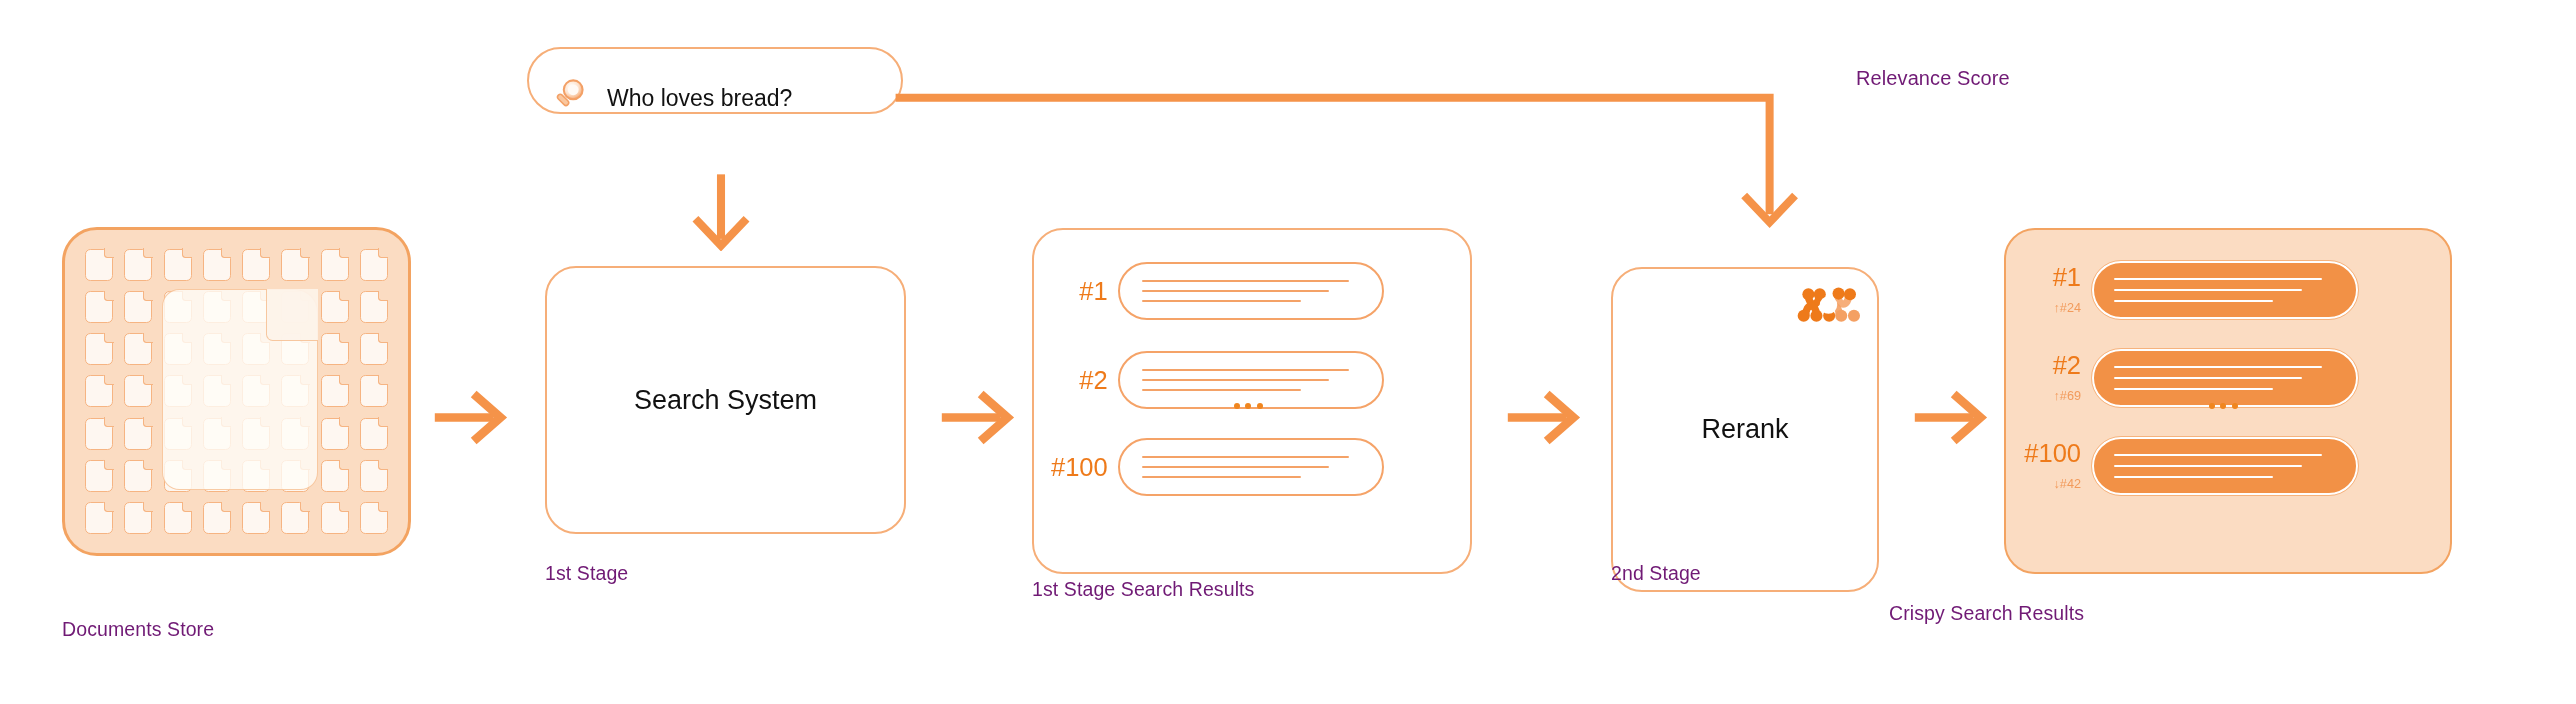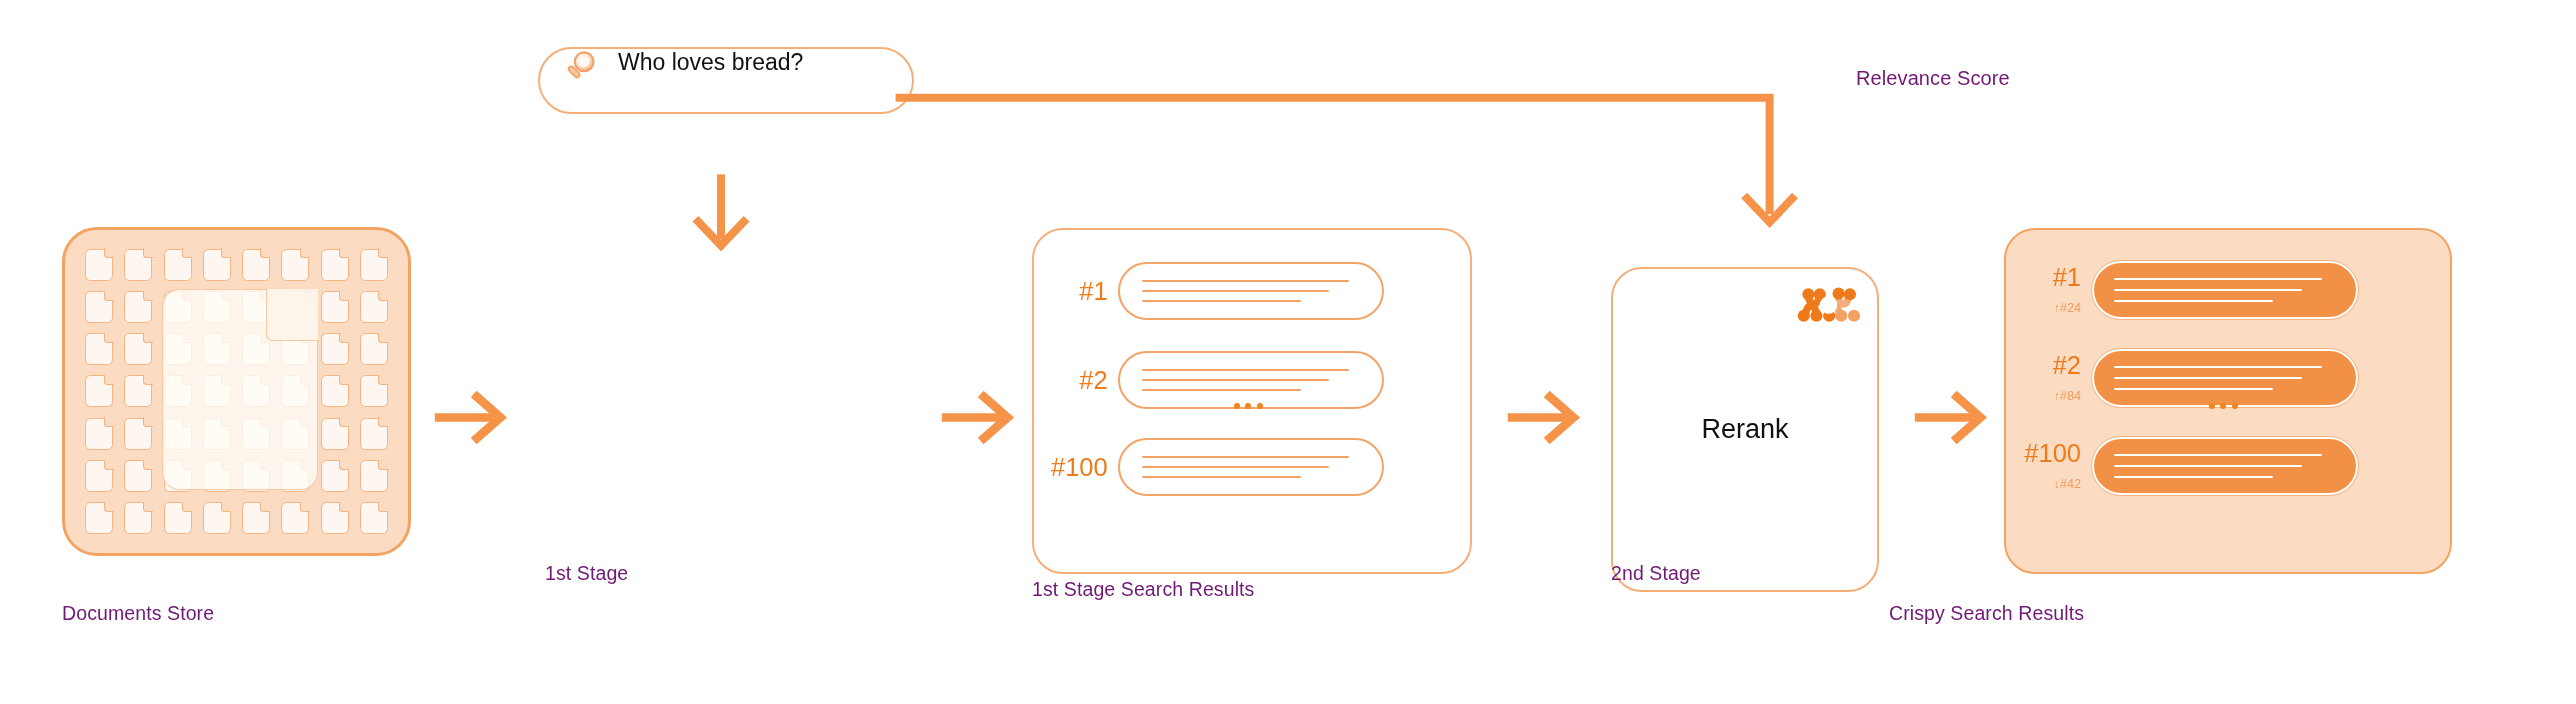"Who loves bread?" #query-pill { align-items: flex-start -> flex-end; left: 538px -> 527px }
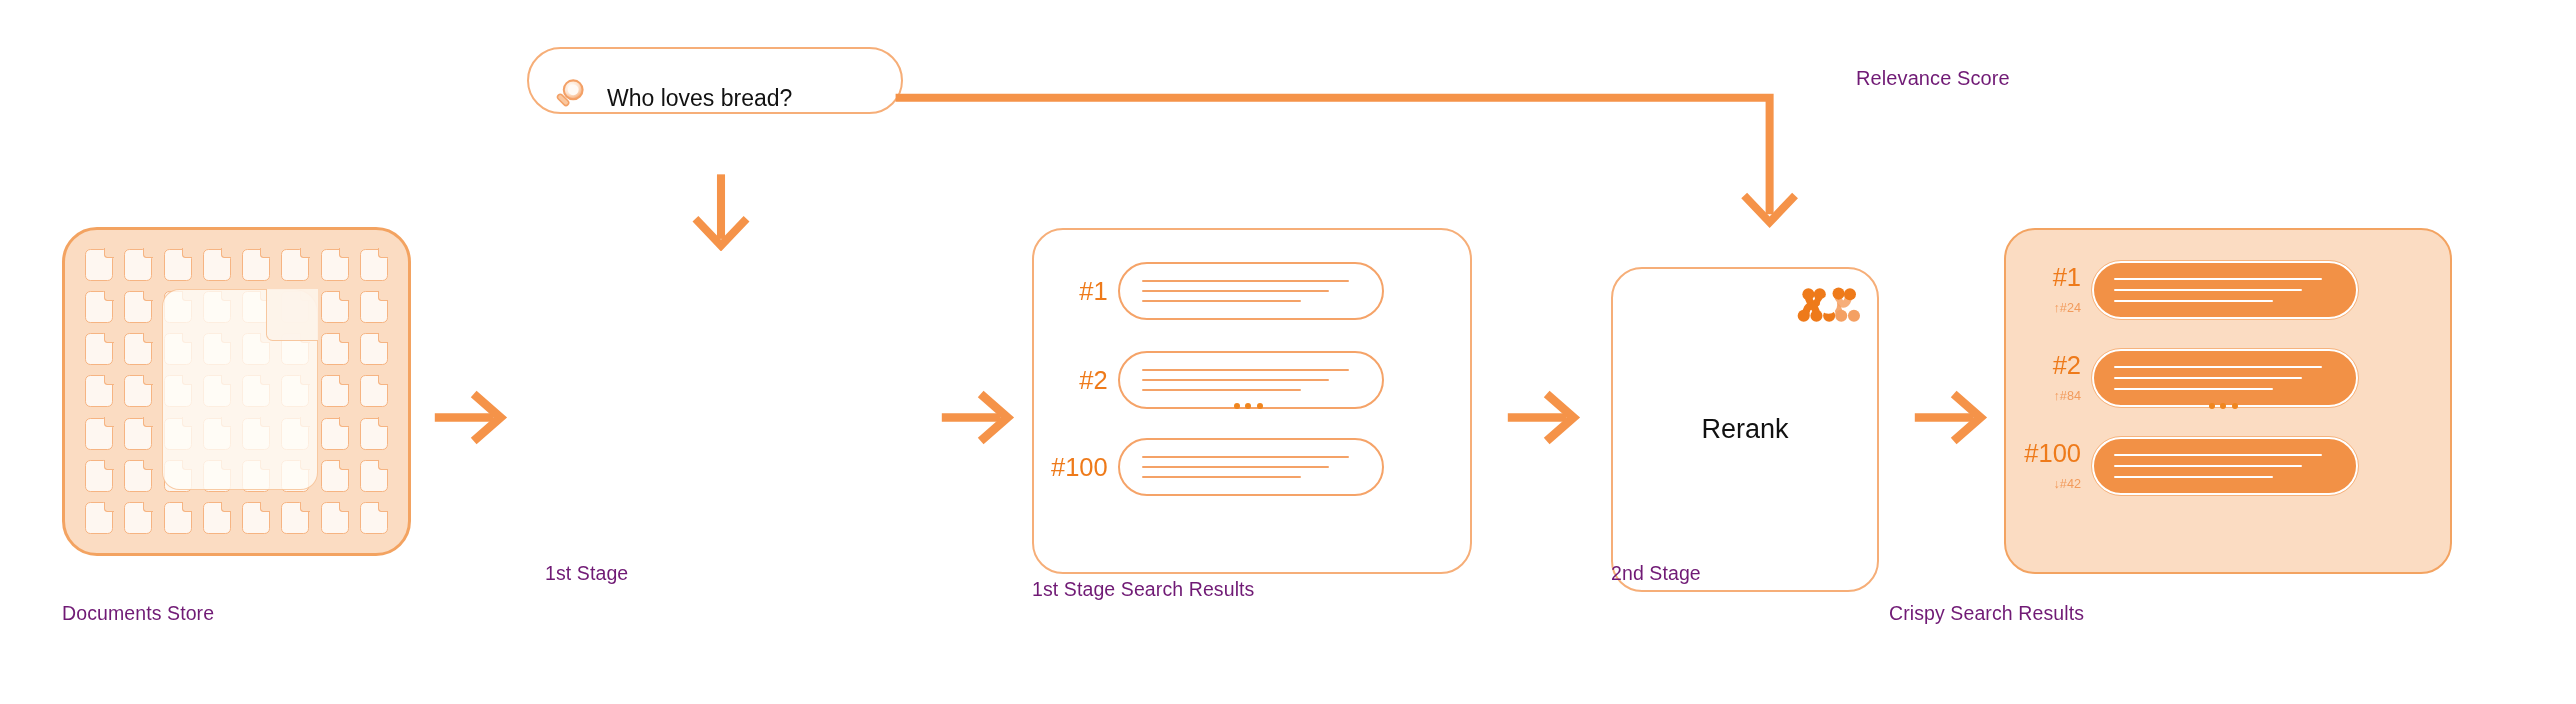"Search System" div.stage-box { html: none -> <div> <span>Search System</span> </div> }
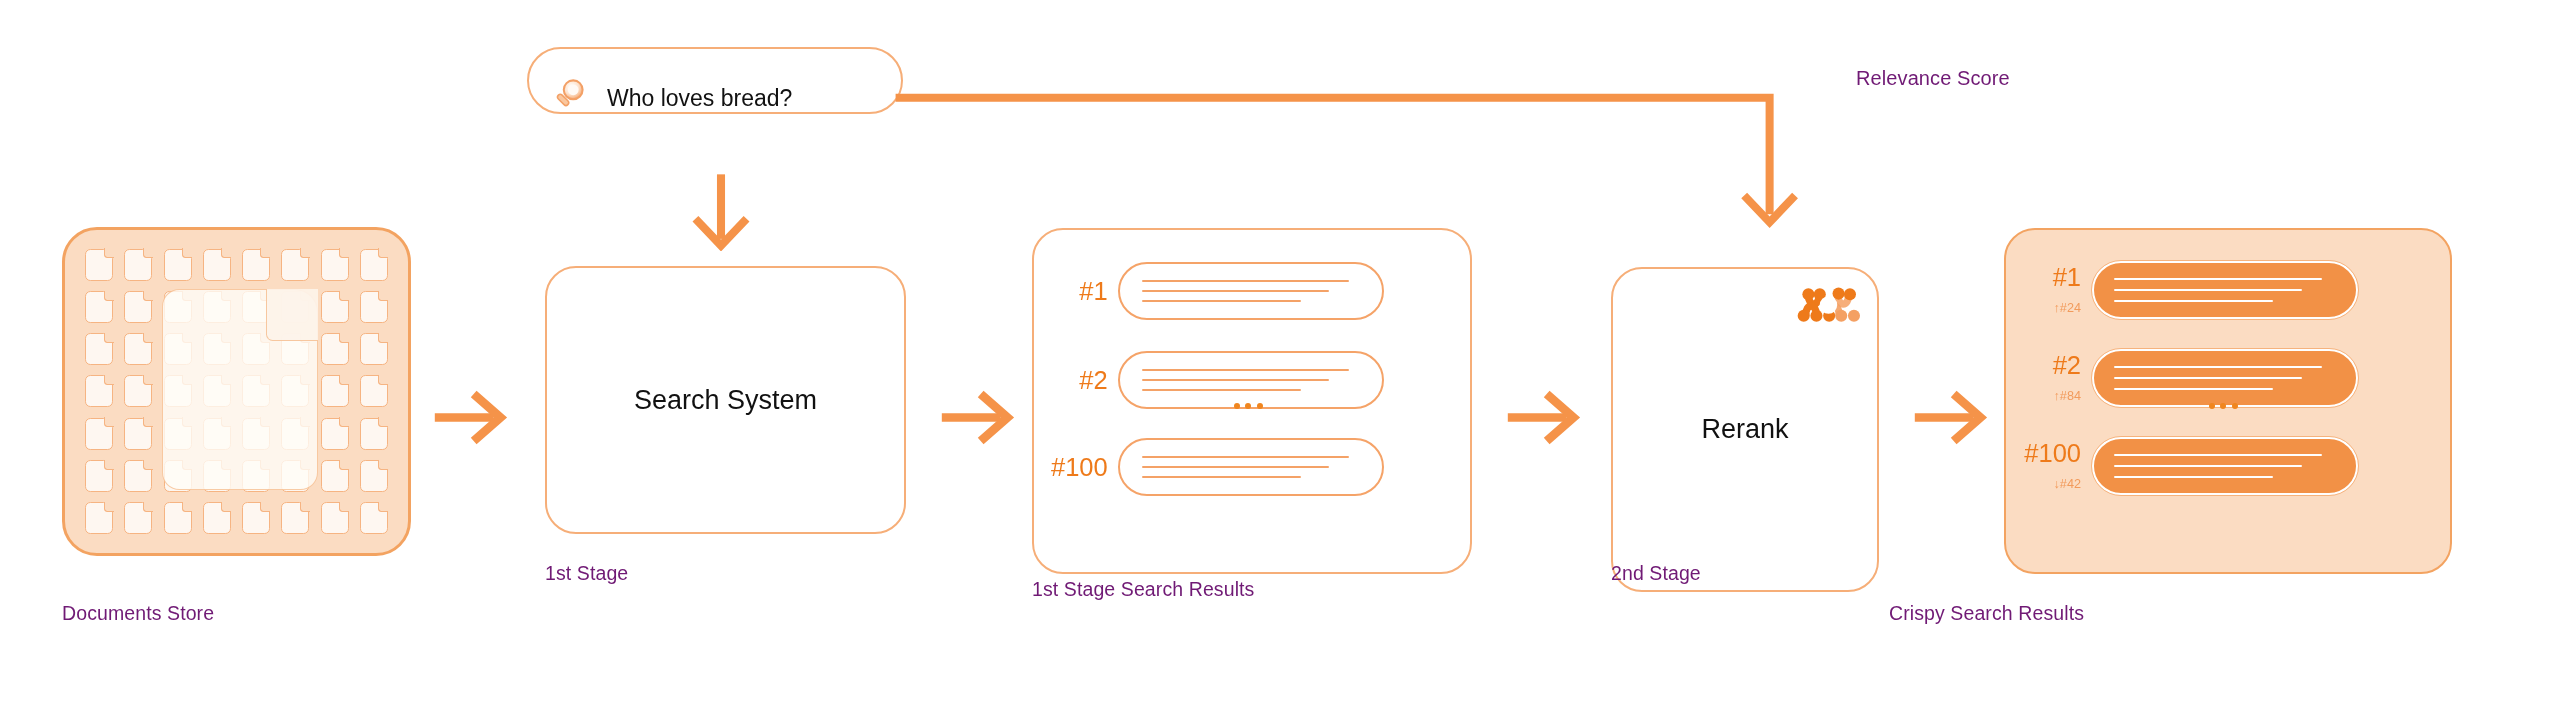"↑#84" div.rank-delta { text: 84 -> 69 }
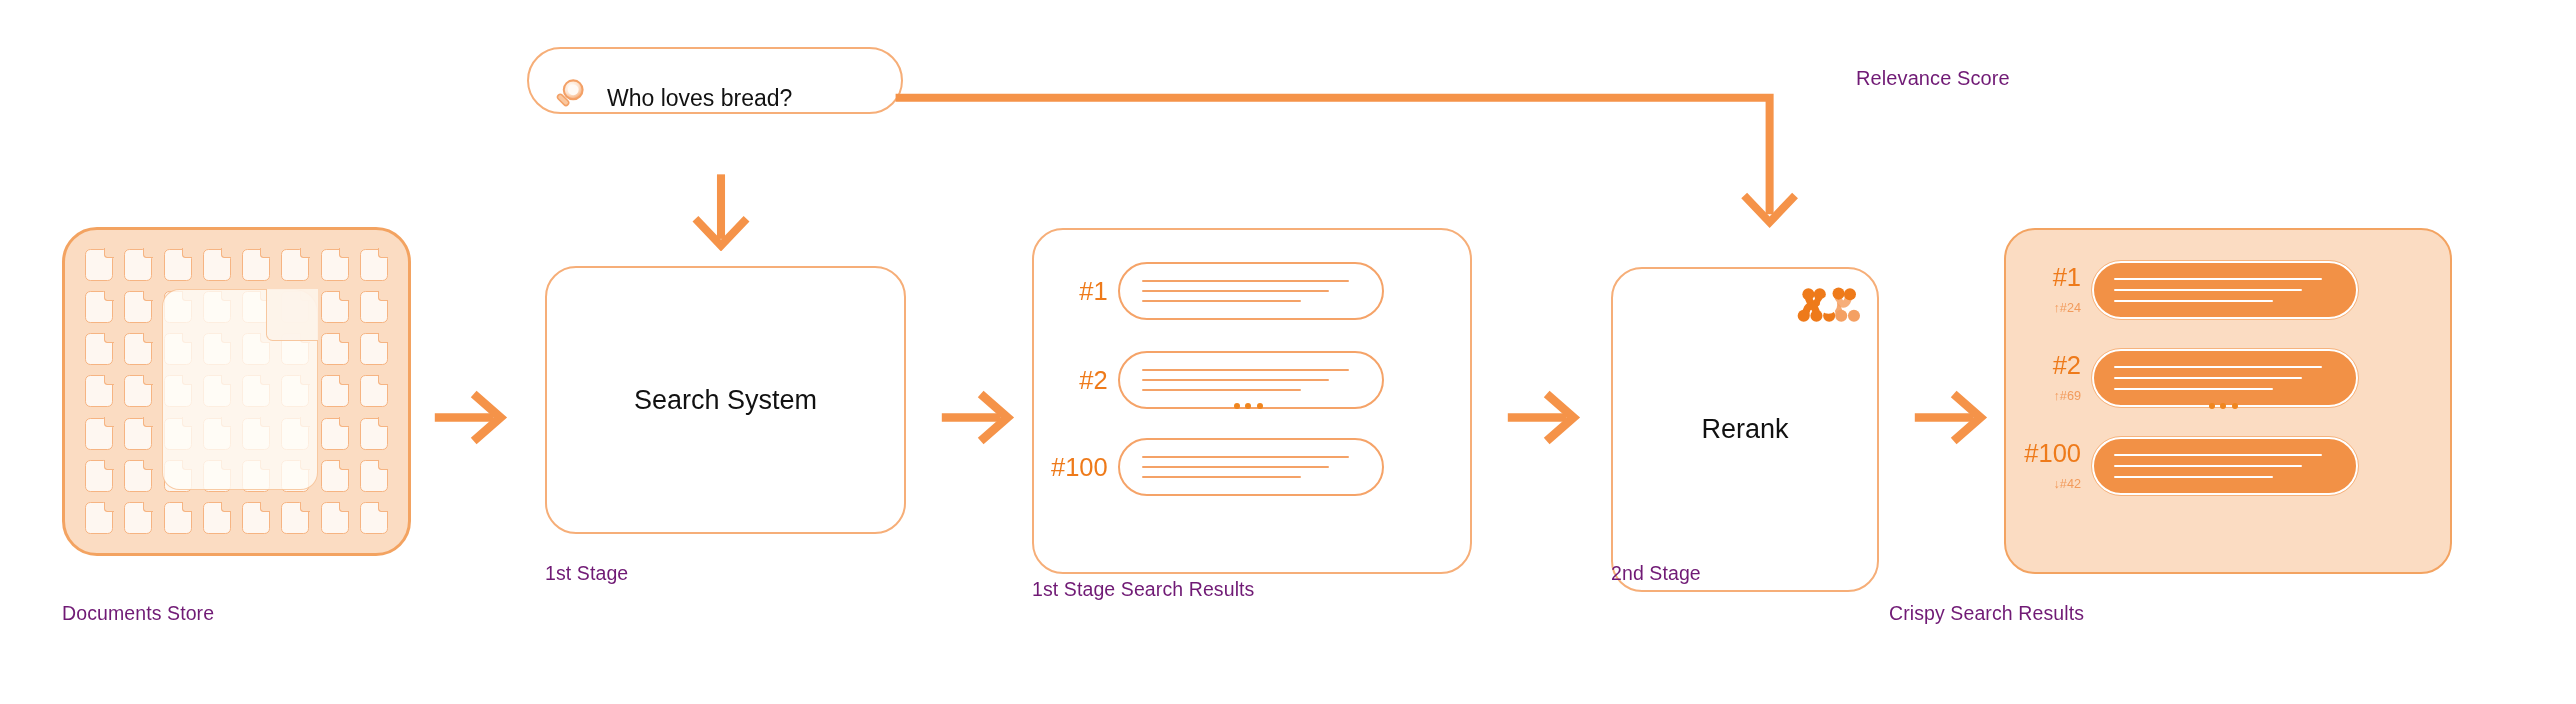"Documents Store" #cap-docs { top: 602px -> 618px }
